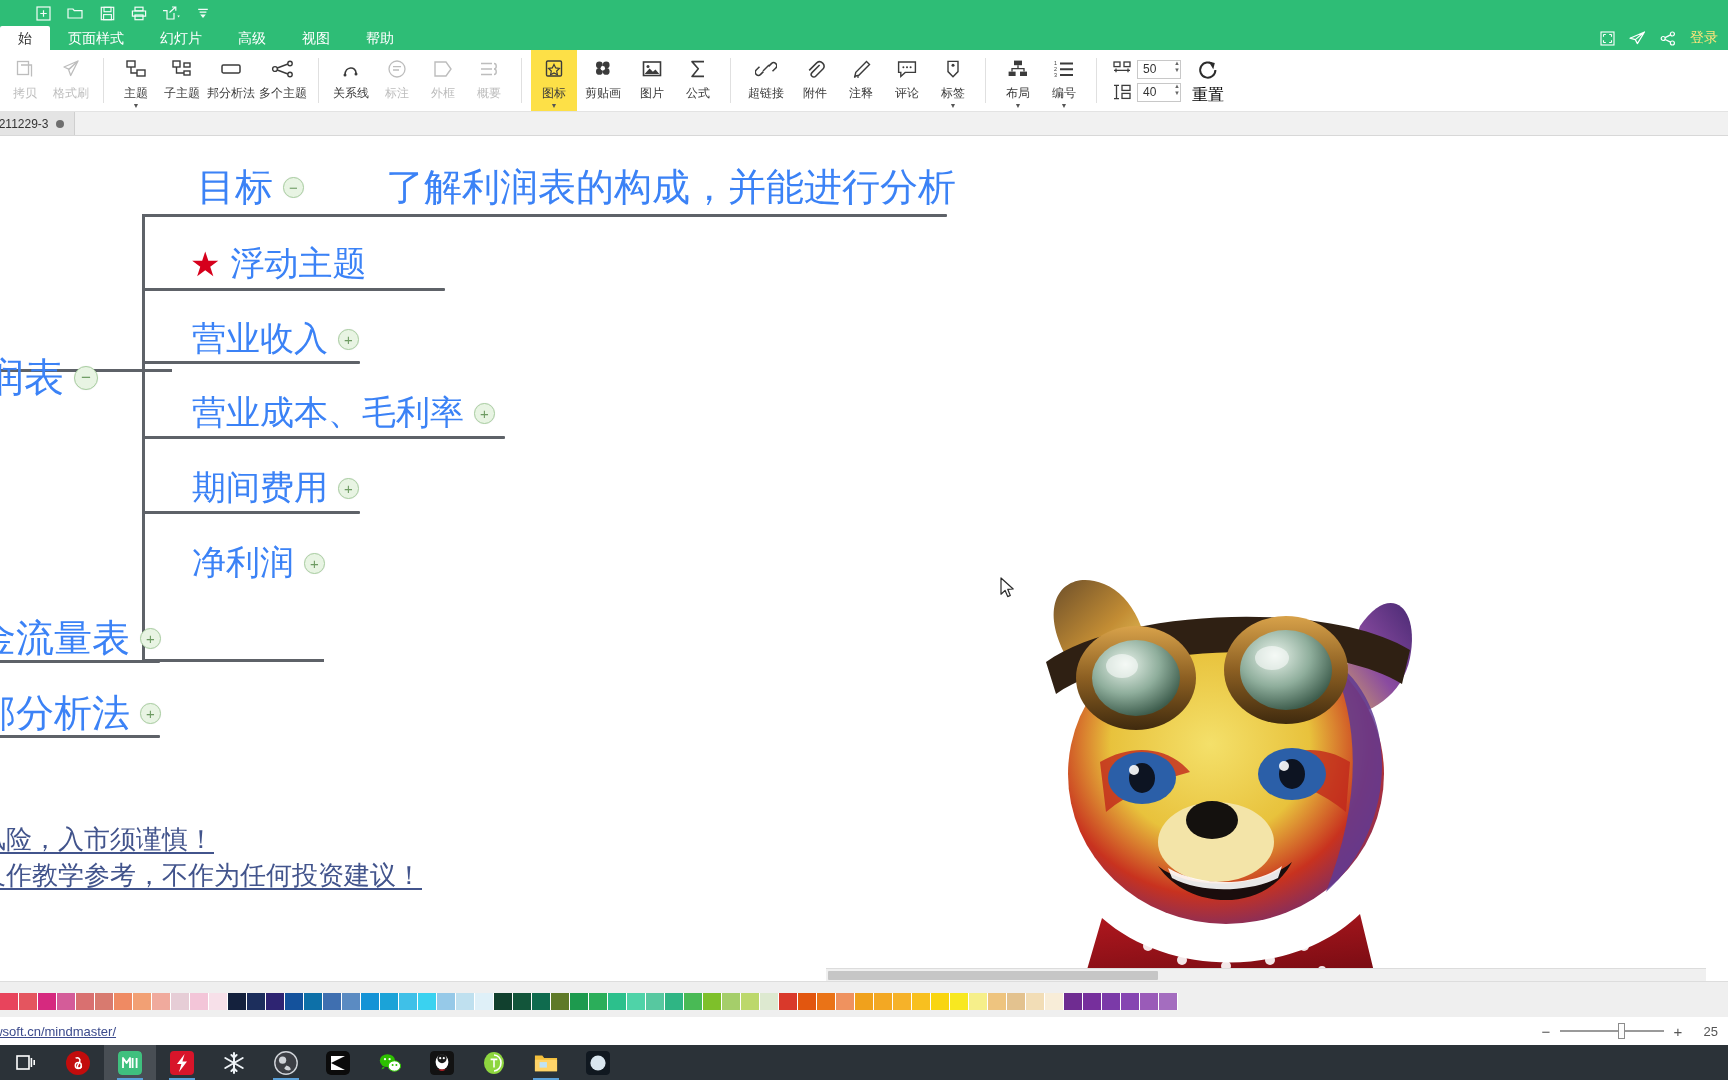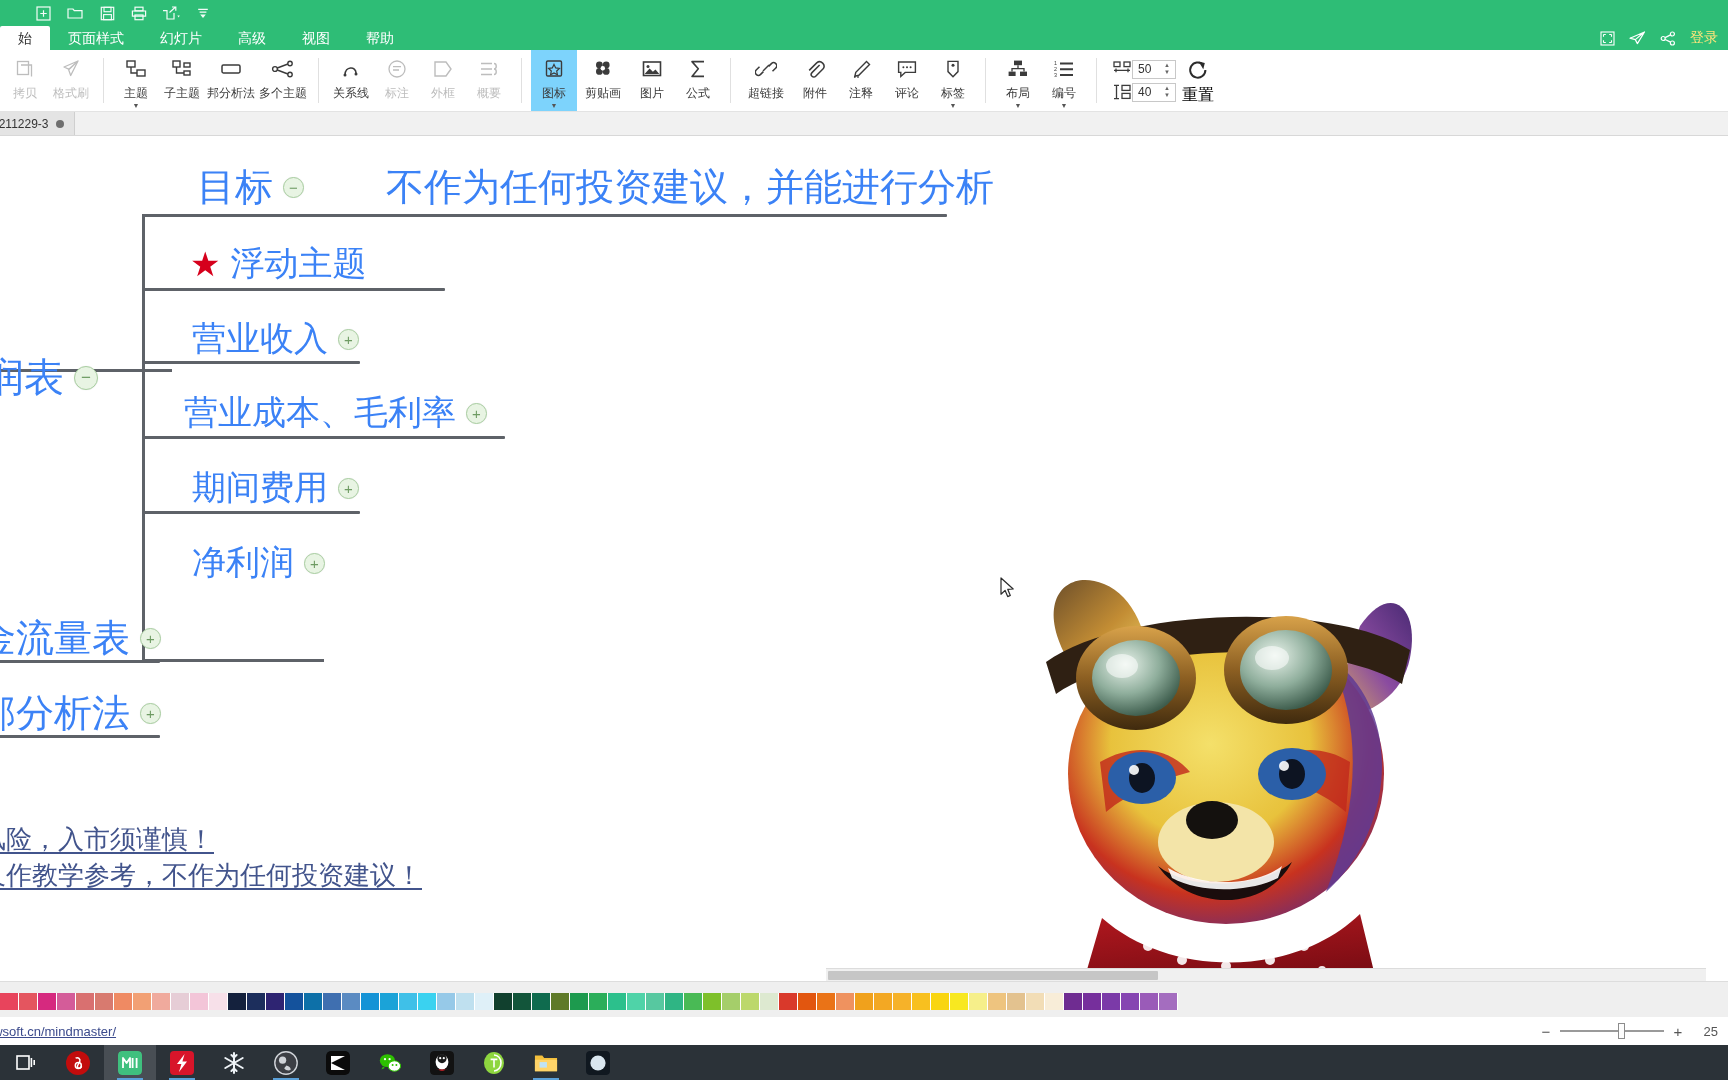"50" .spinrow { align-items: center -> flex-start; gap: none -> 5px }
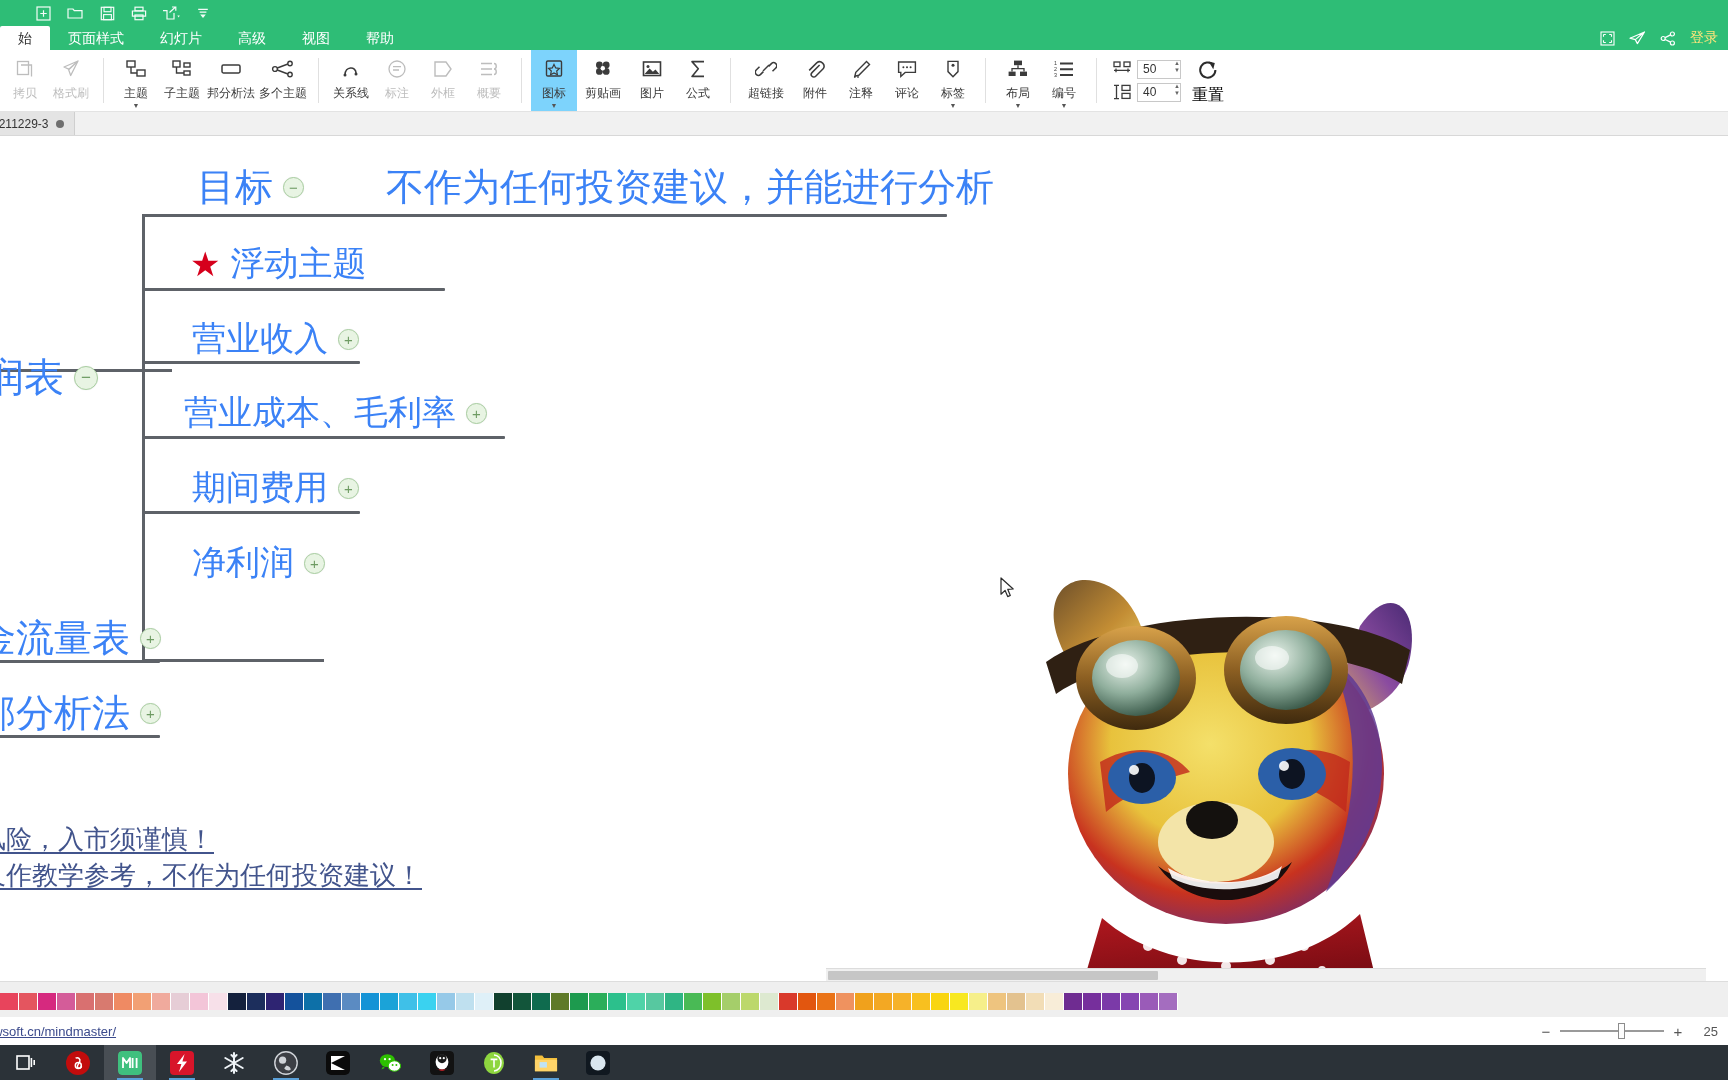"图标" .rbtn.sel { background: #7dd3fc -> #fde047 }
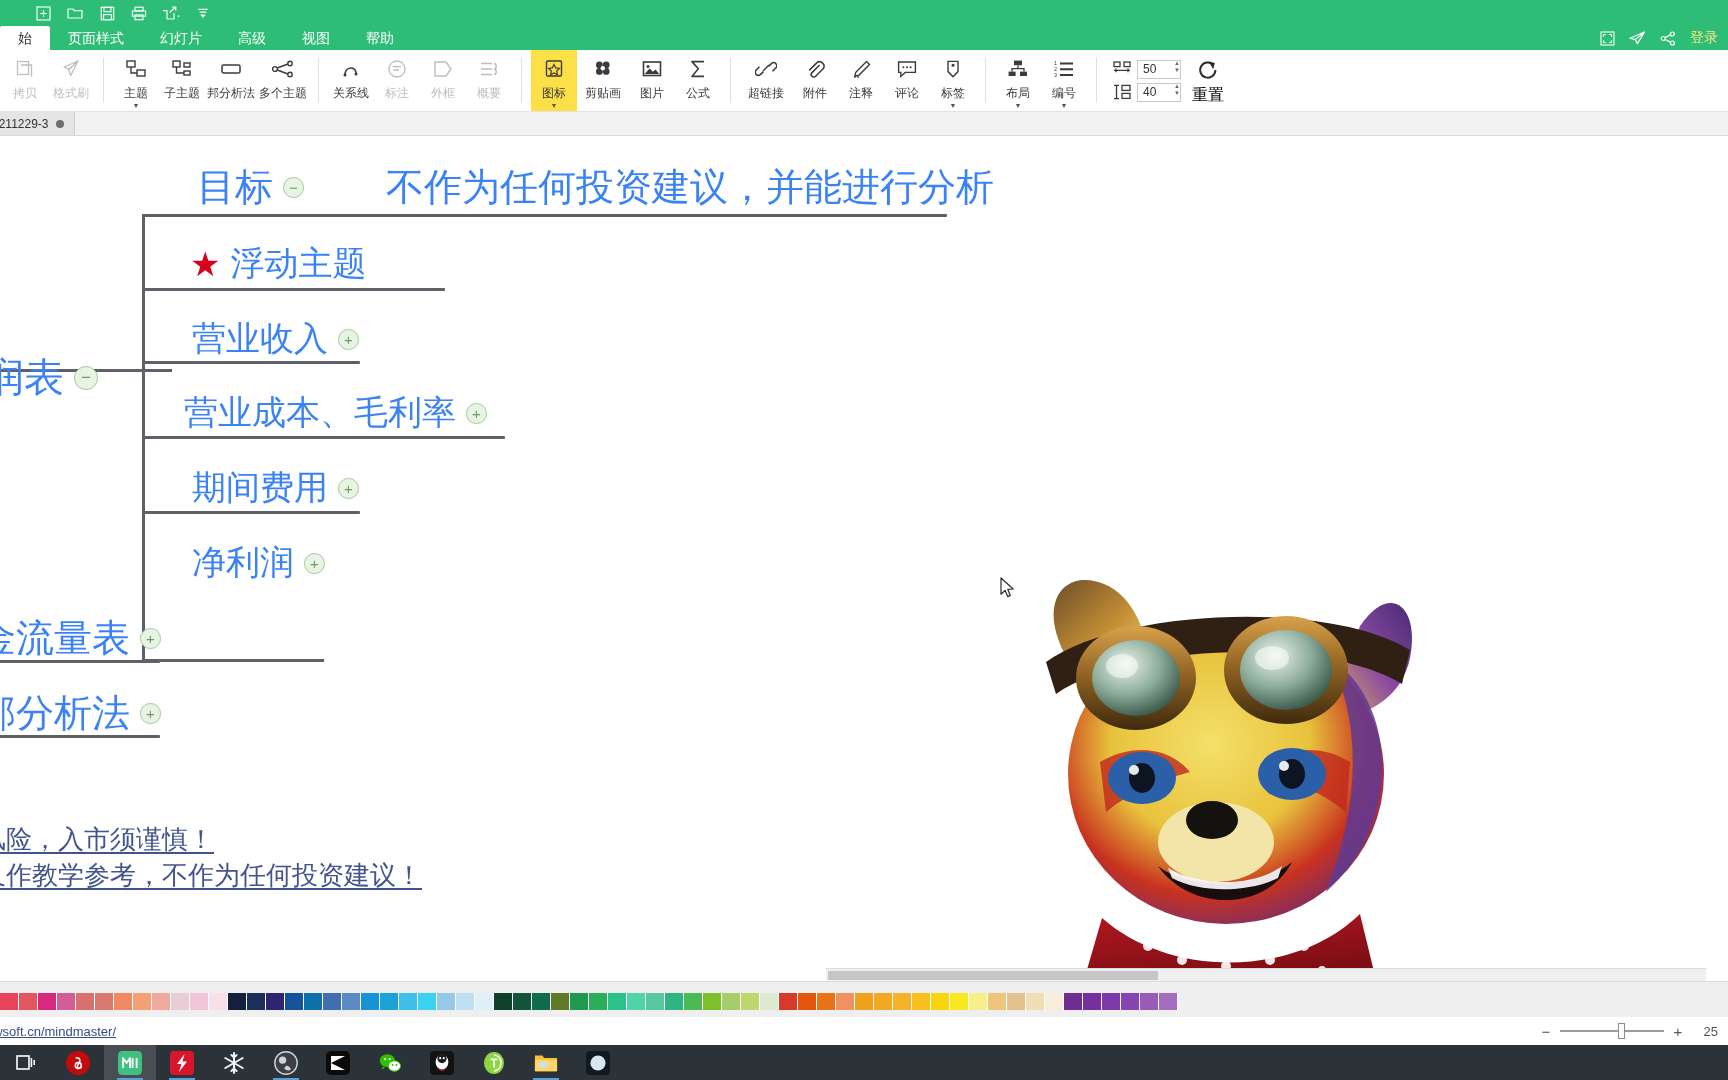"不作为任何投资建议，并能进行分析" span.ntext { text: 不作为任何投资建议 -> 了解利润表的构成 }
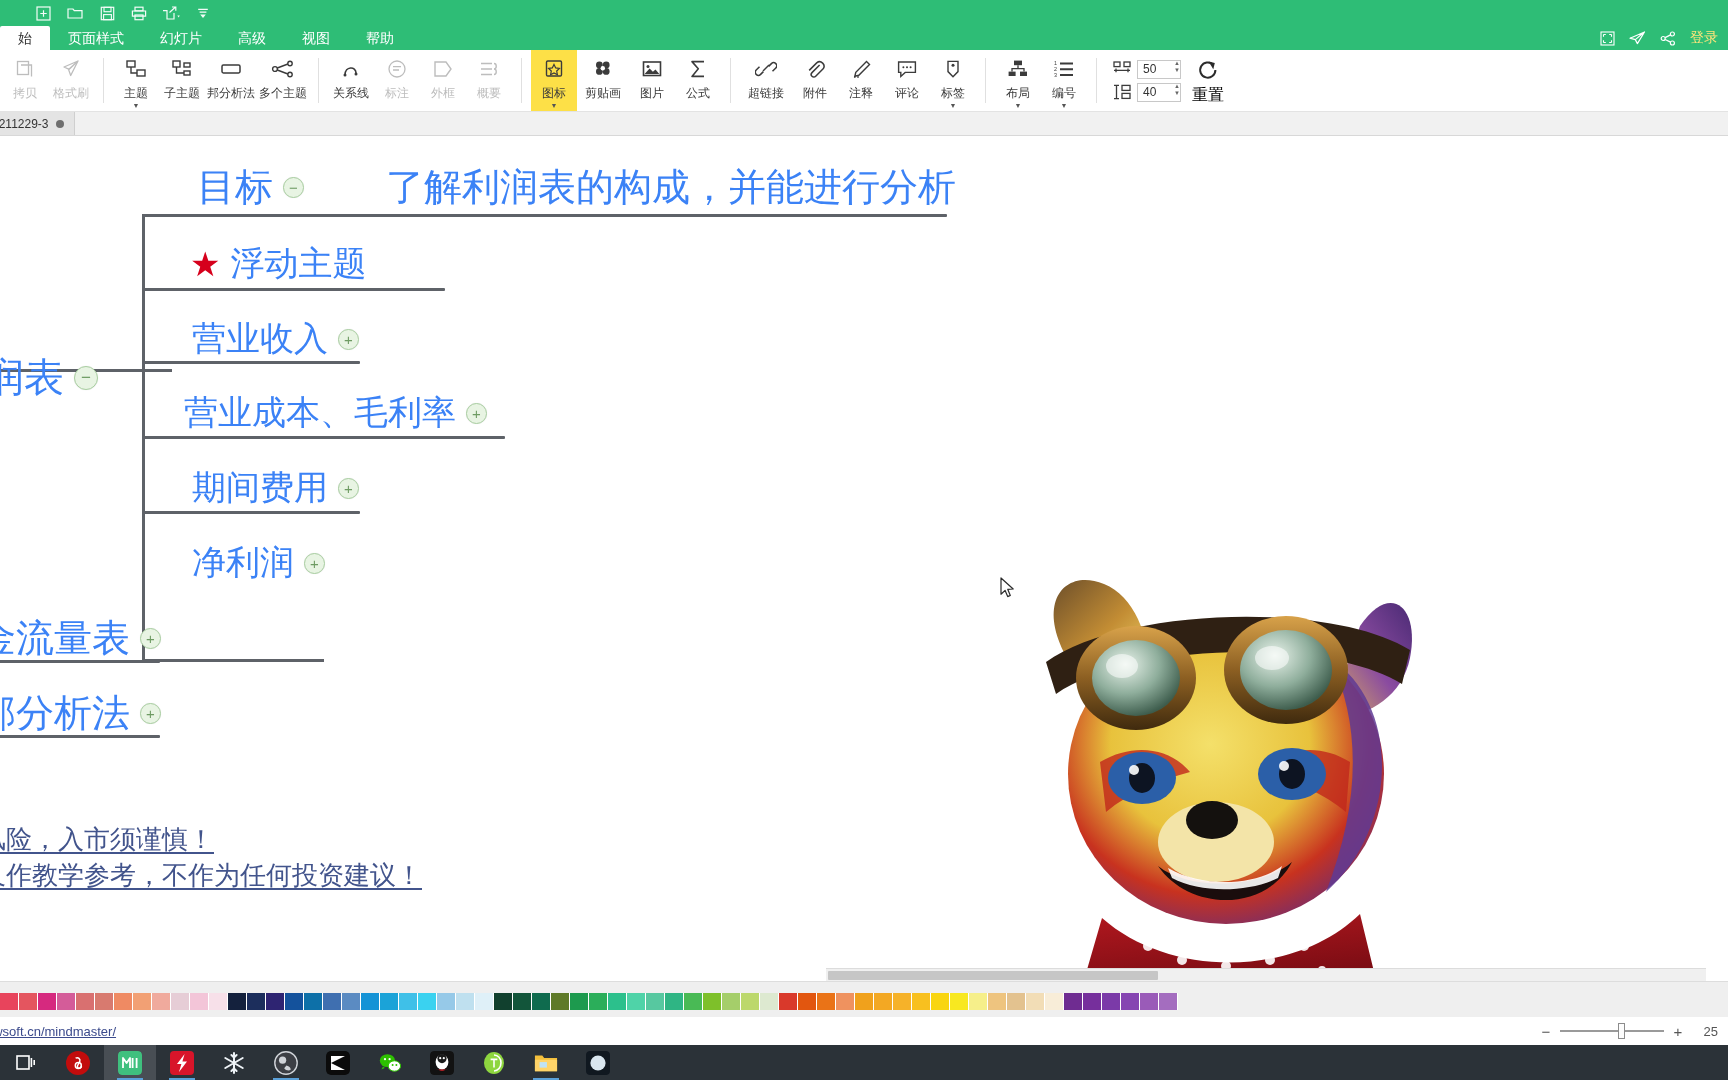"营业成本、毛利率" div.node { left: 184px -> 192px }
